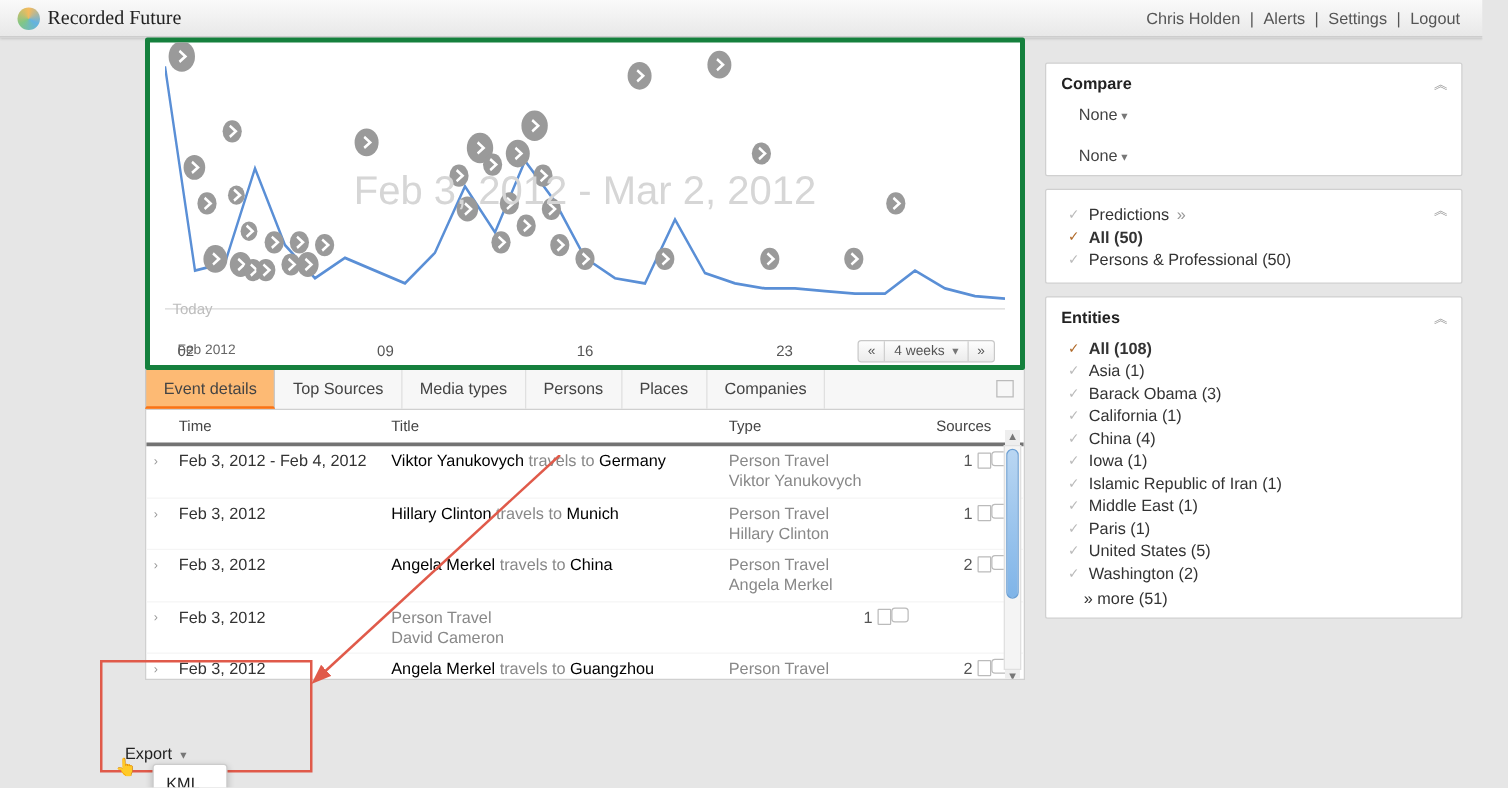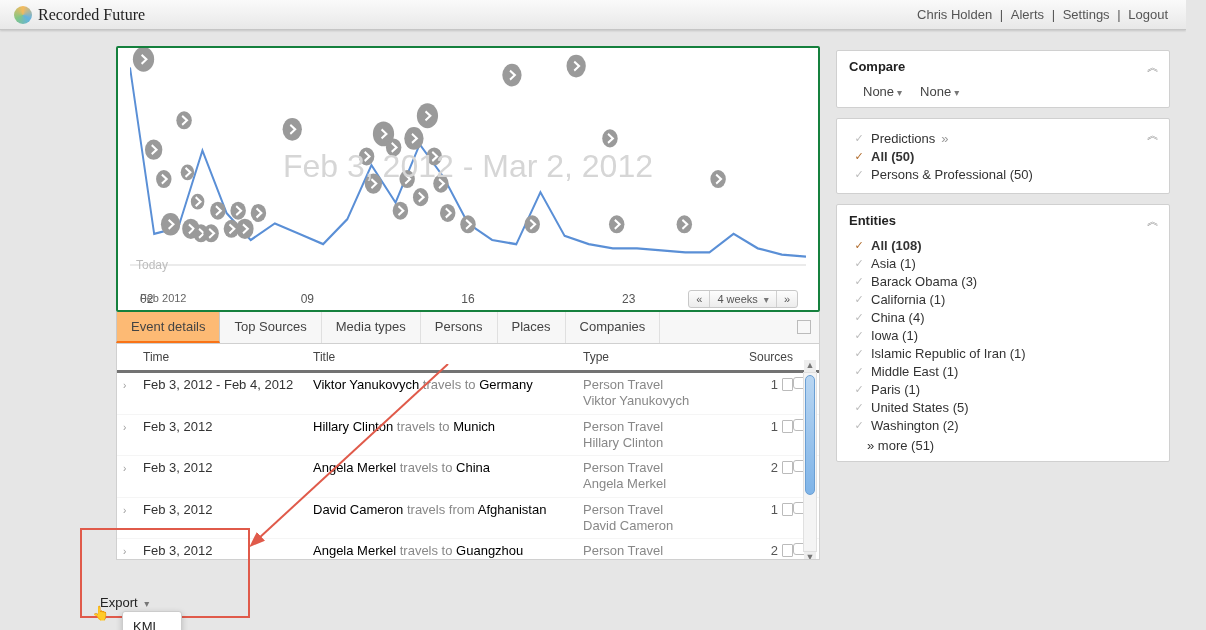"None ▾" .kv-row { flex-direction: none -> column }
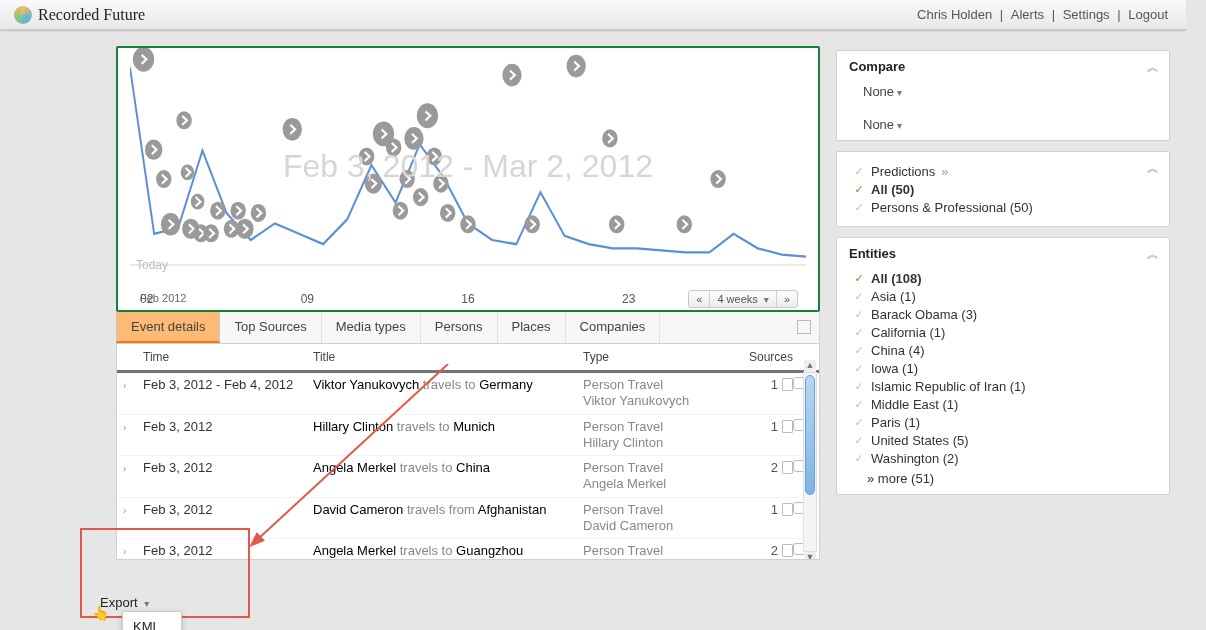"Feb 3, 2012 - Mar" .chartwrap { border: 2px solid #15803d -> 4px solid #15803d; margin: 16px 0 0 0 -> 0 0 0 0 }
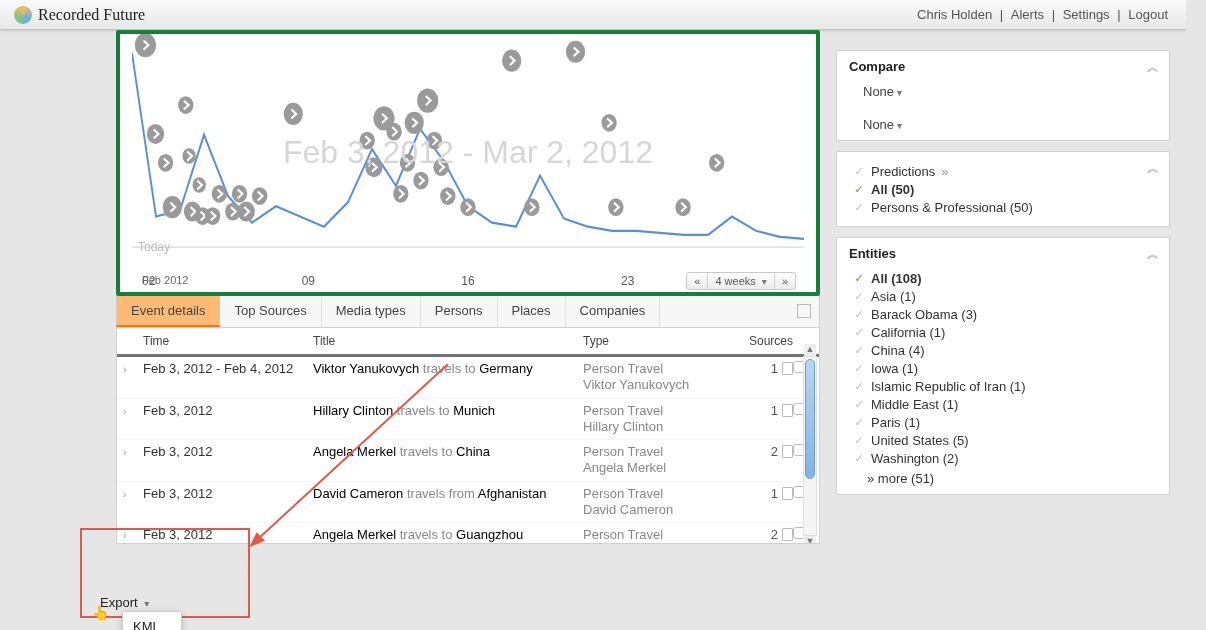"David Cameron travels from Afghanistan" span.title { html: <span><b>David Cameron</b><span> travels from </span><b>Afghanistan</b></span> -> none }
